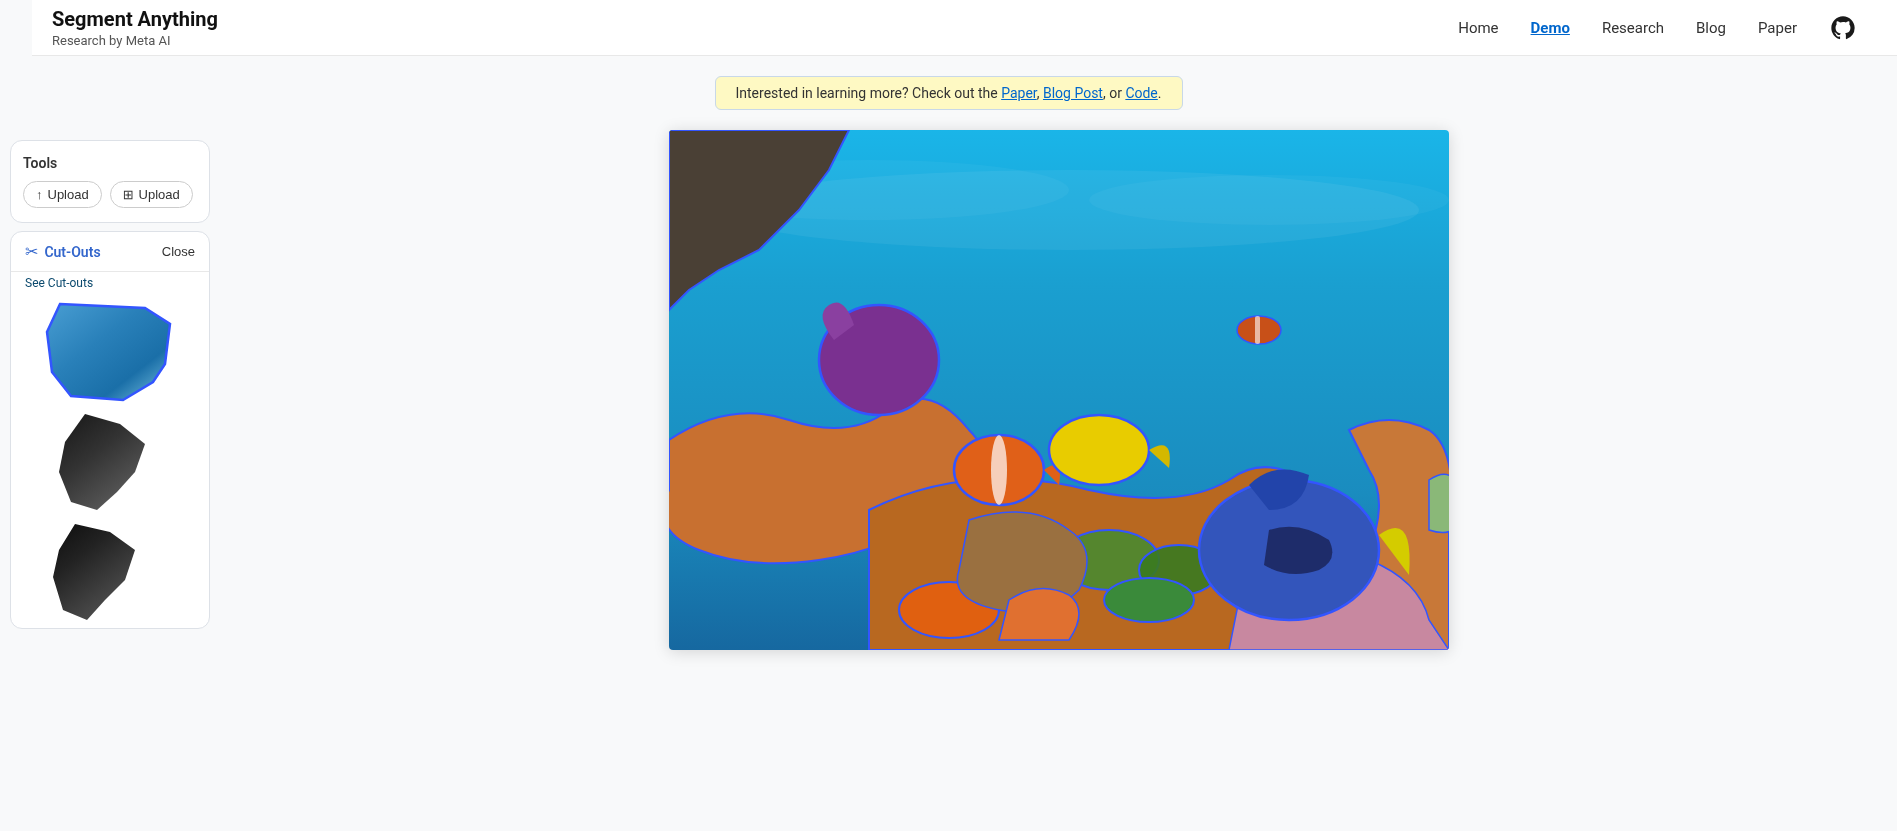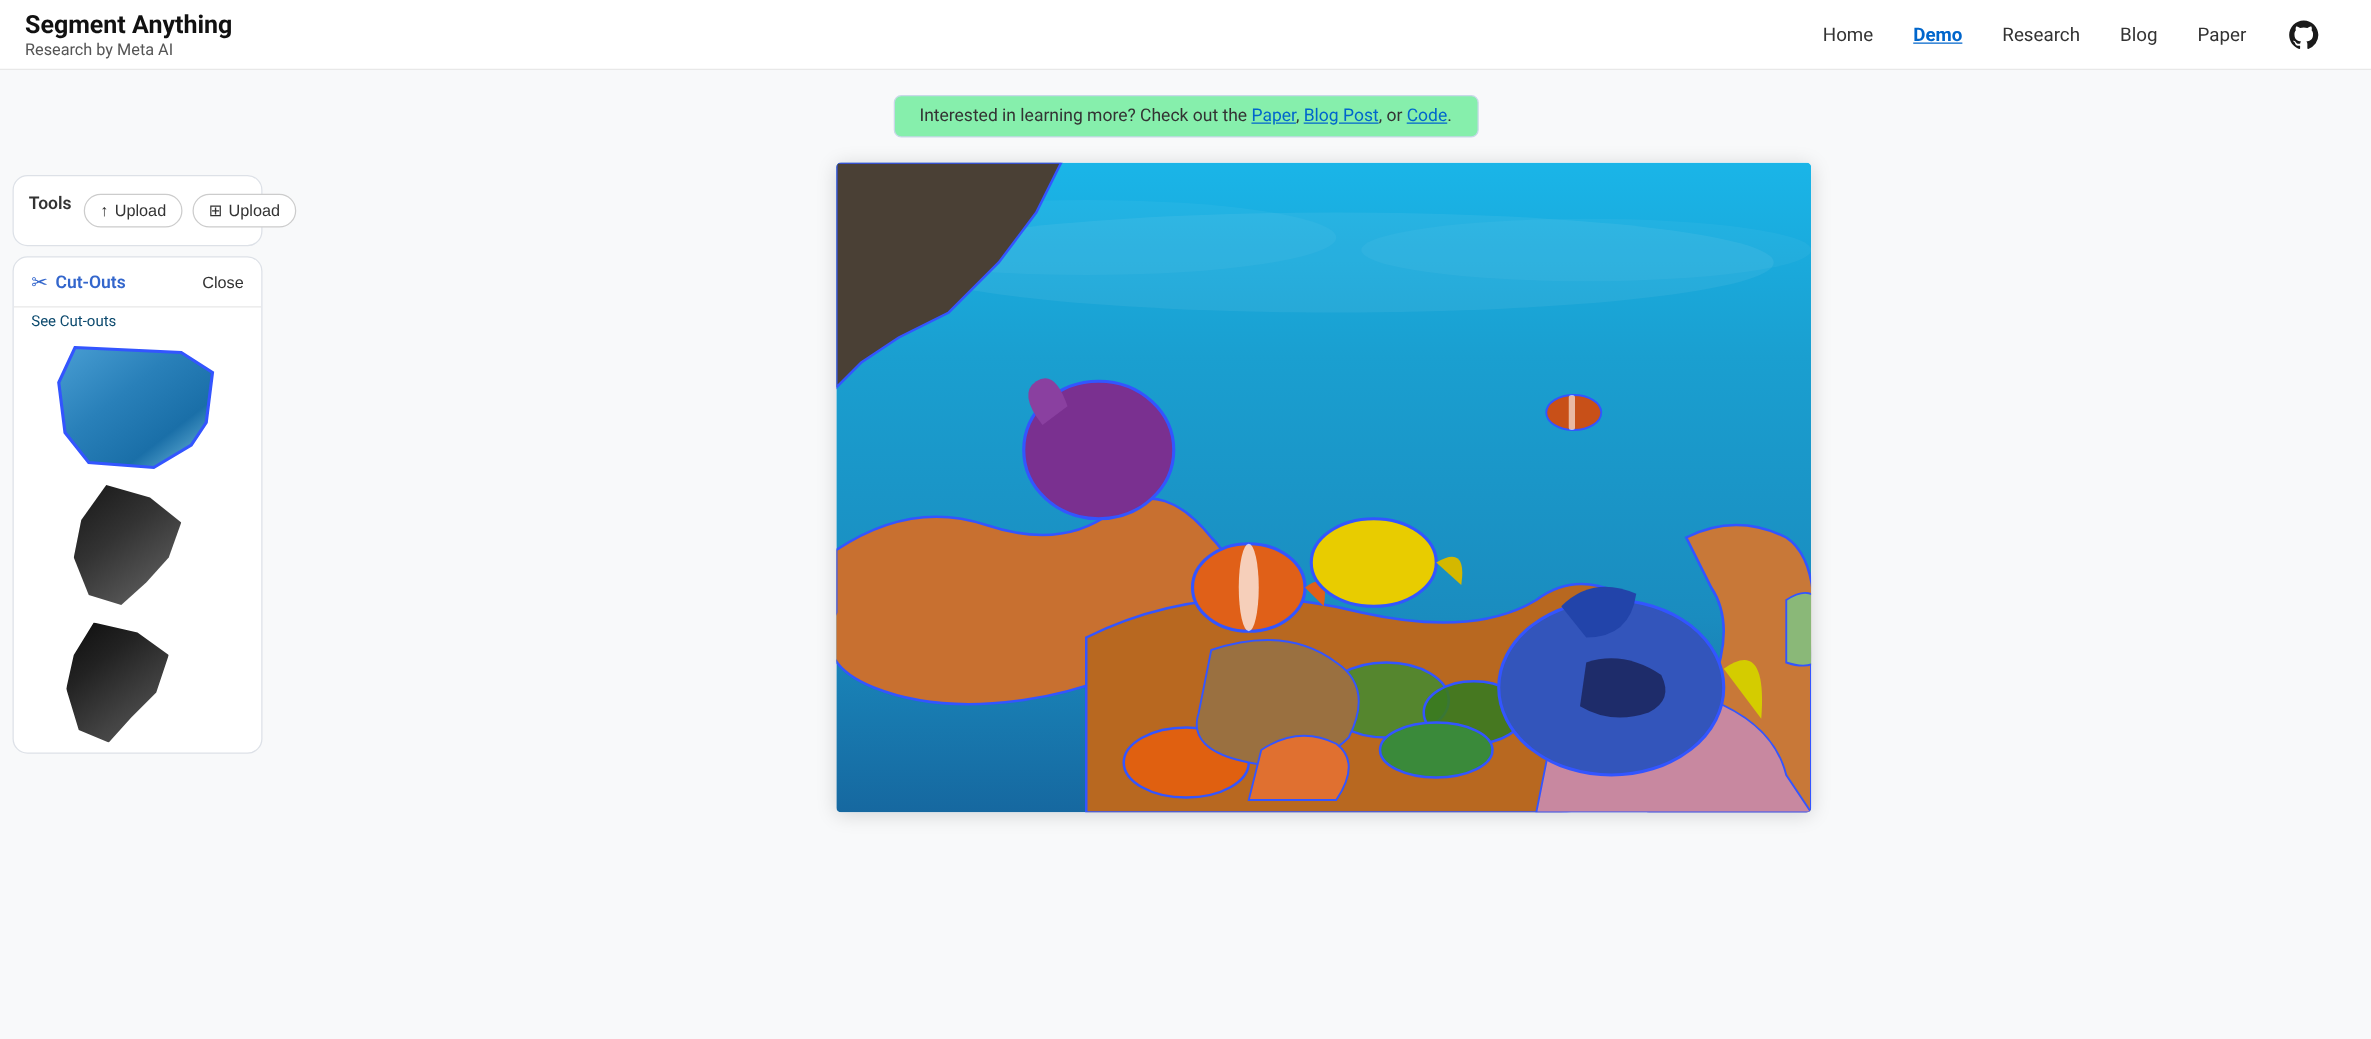"Segment Anything" .header { margin-left: none -> 32px }
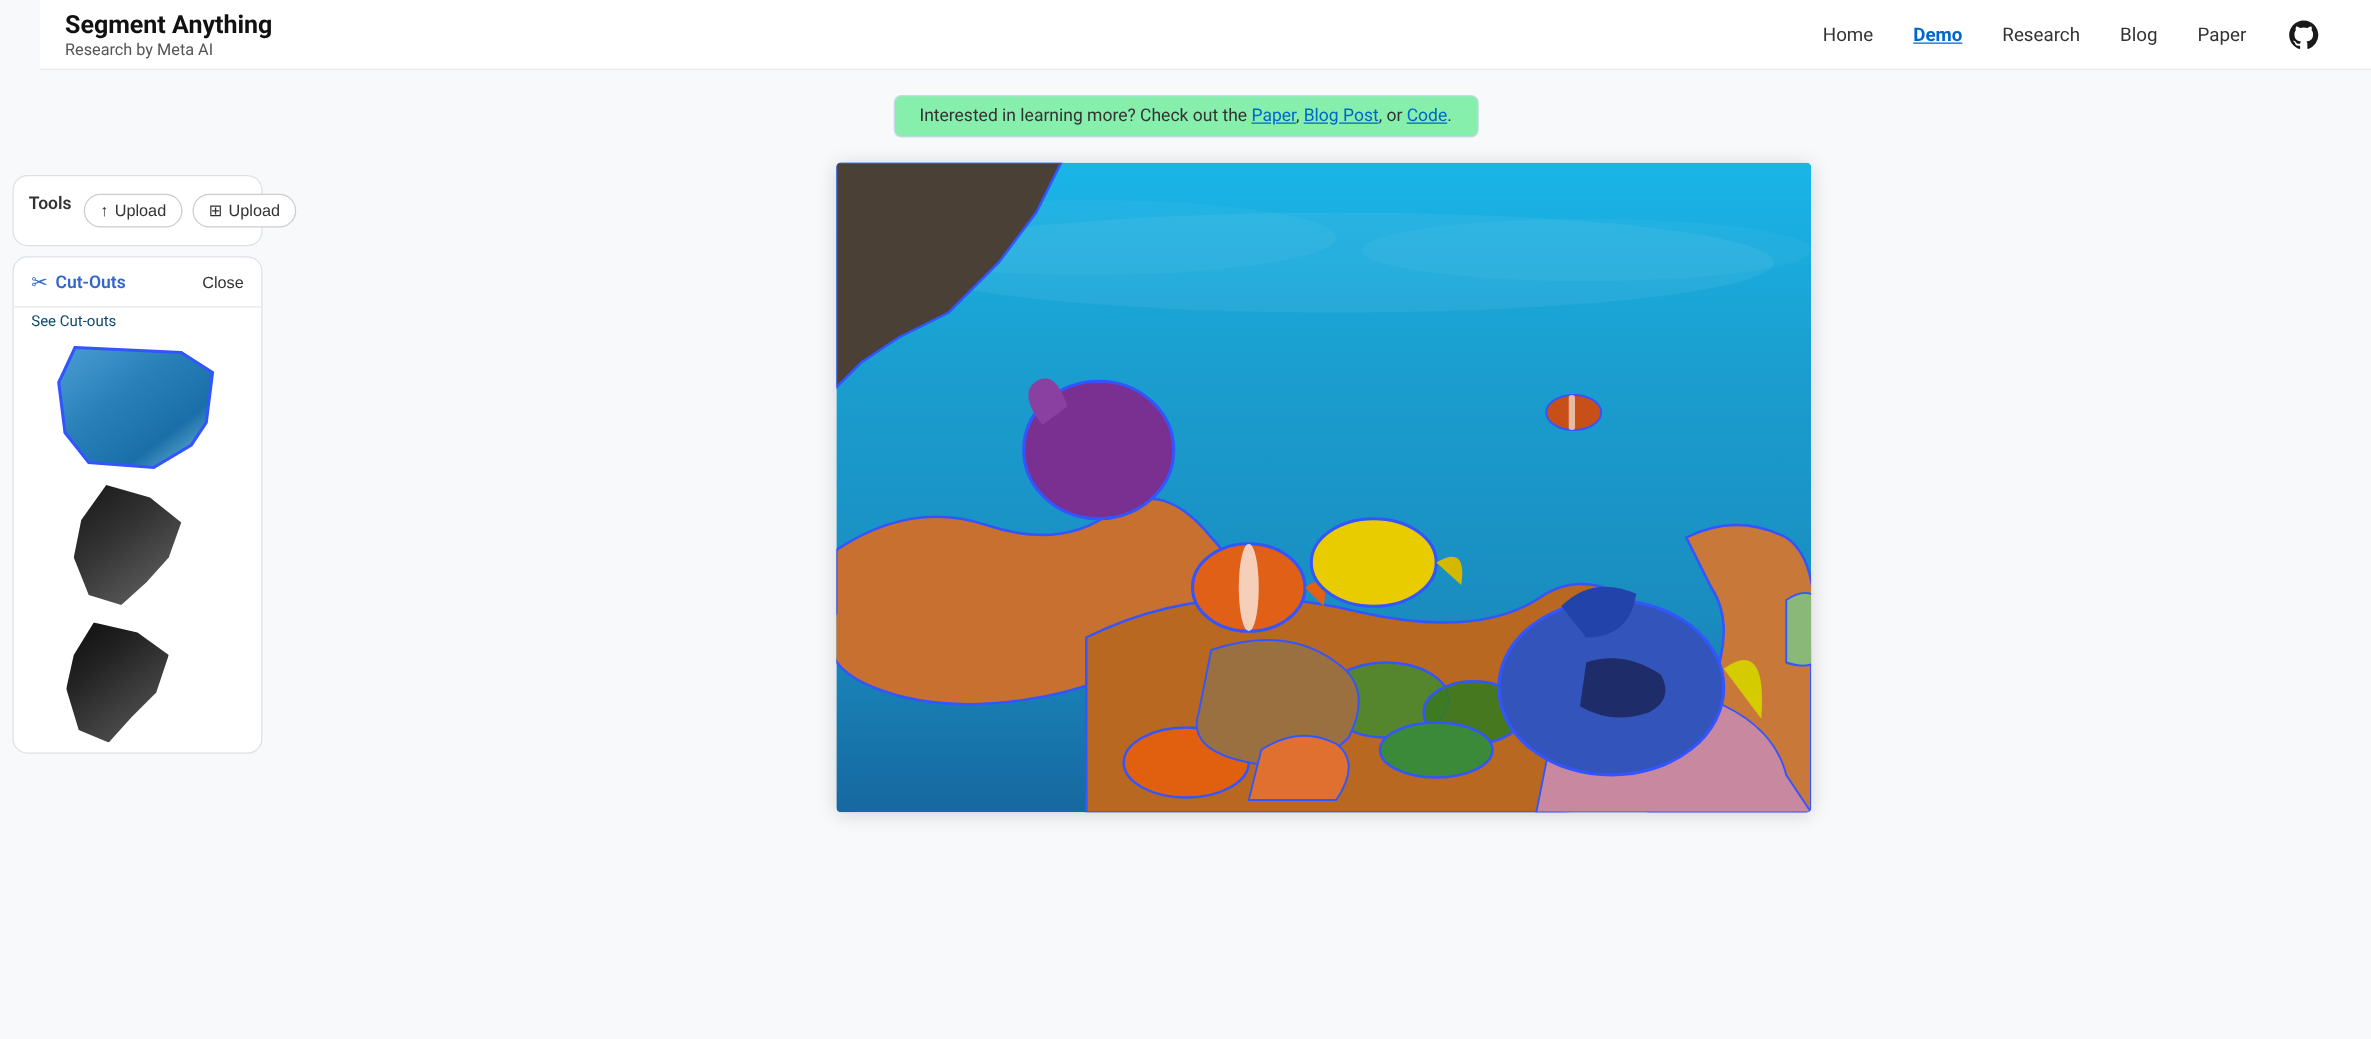"Interested in learning more? Check" .info-banner-text { background: #86efac -> #fef9c3 }
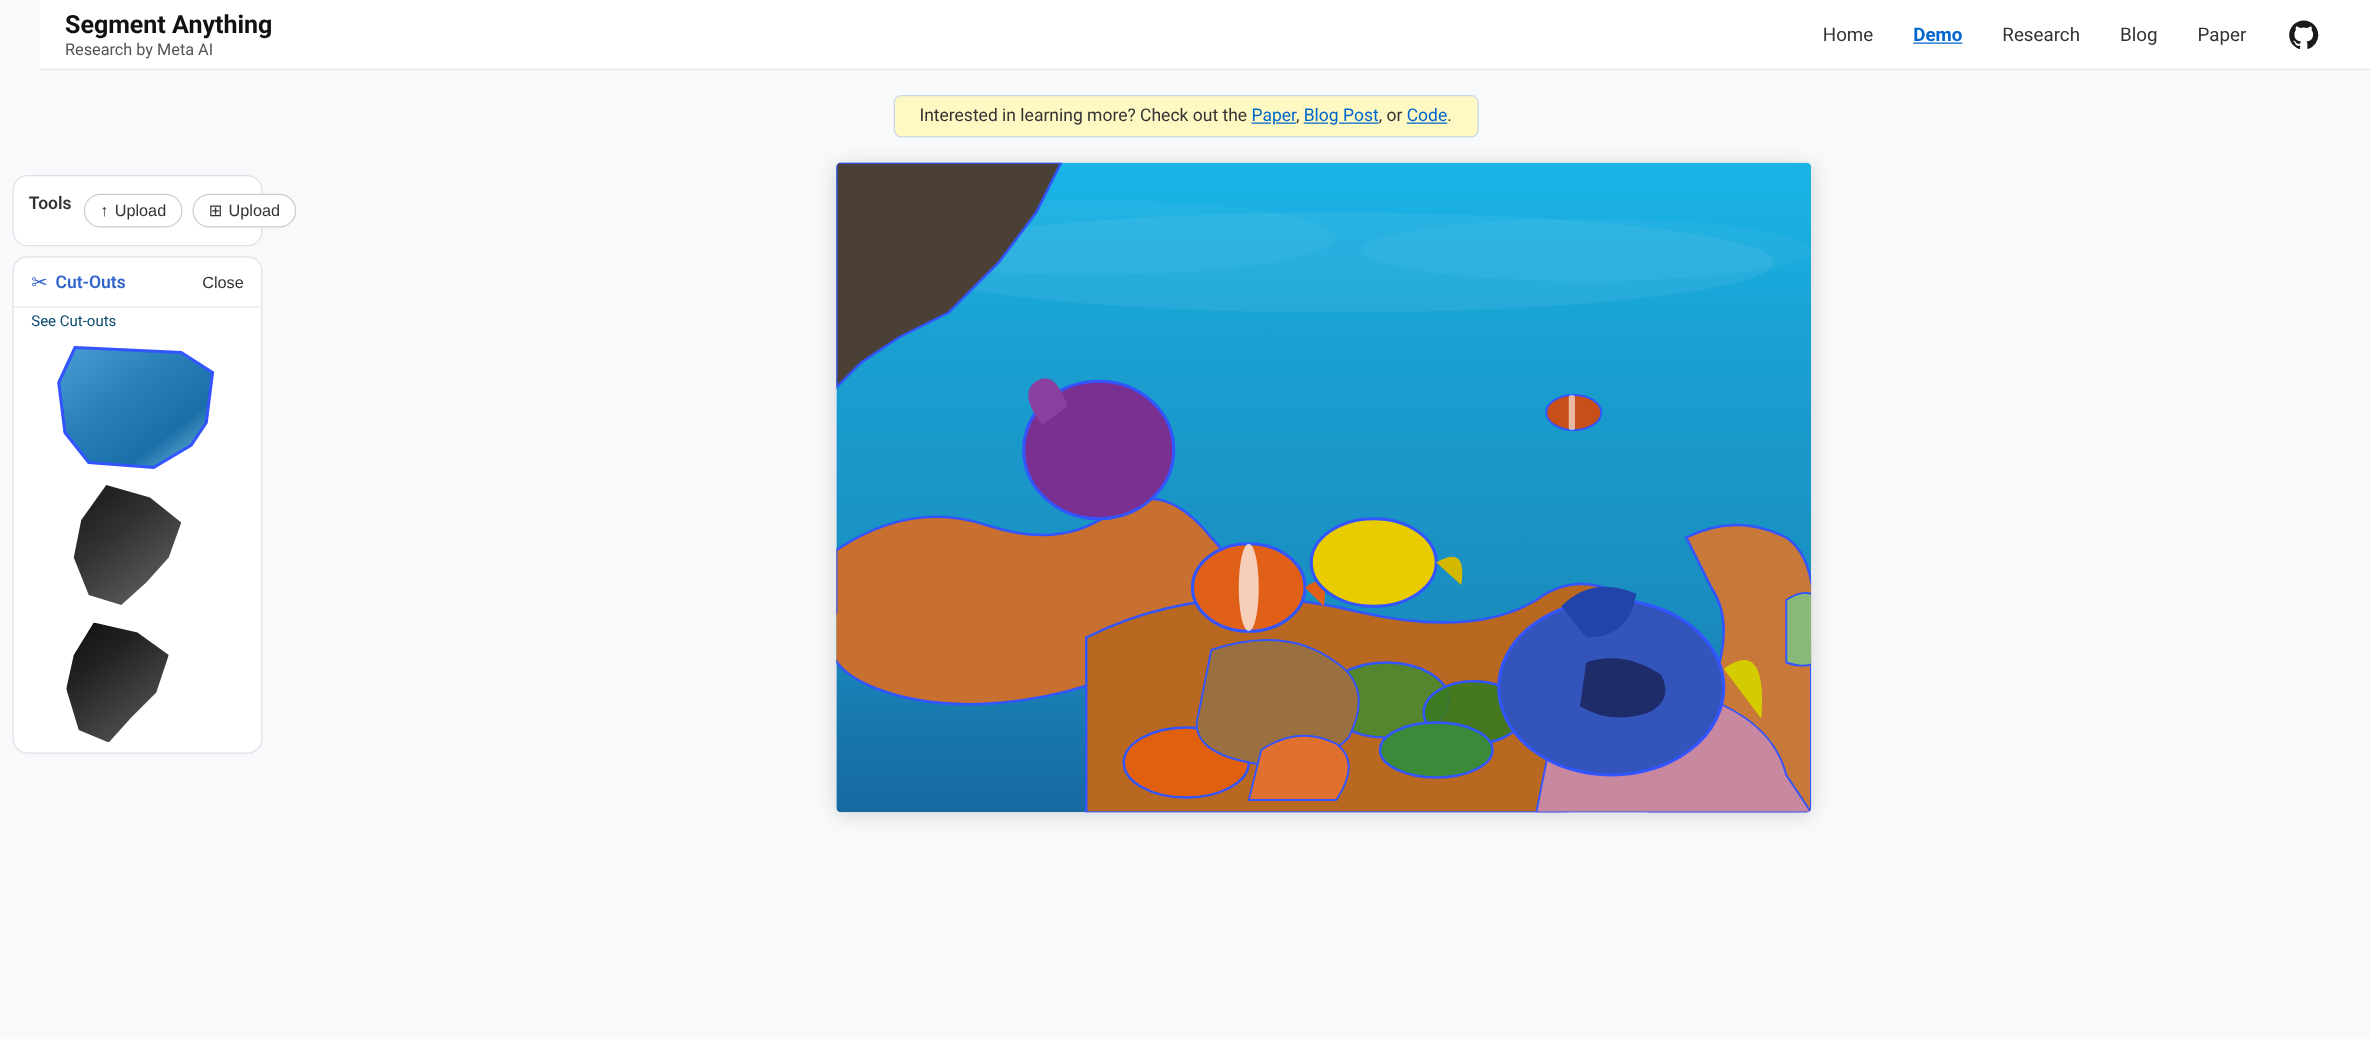"Tools" .tools-panel { flex-direction: none -> column }
